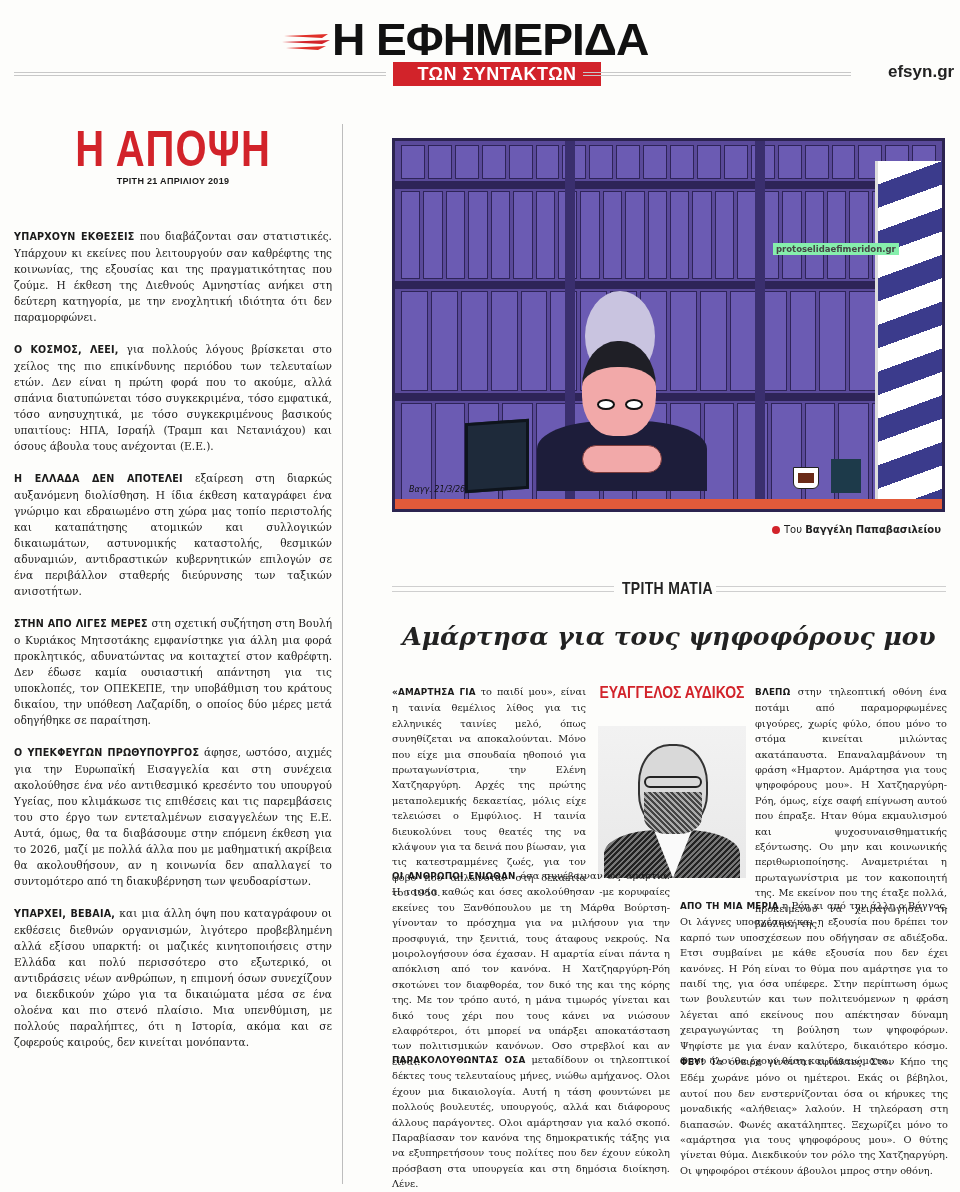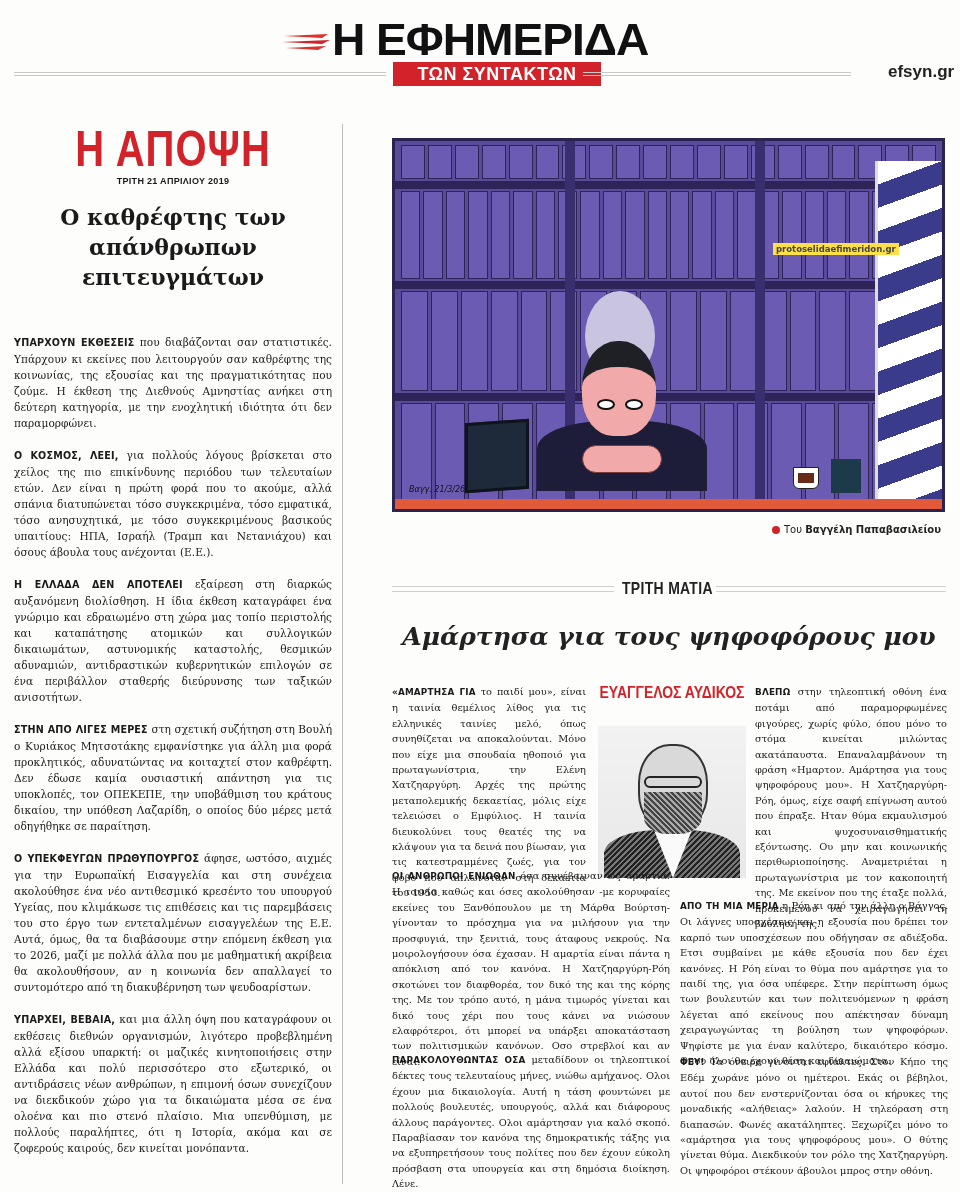"Ο καθρέφτης των απάνθρωπων επιτευγμάτων" h1.ed-headline { html: <h1>Ο καθρέφτης των απάνθρωπων επιτευγμάτων</h1> -> none }
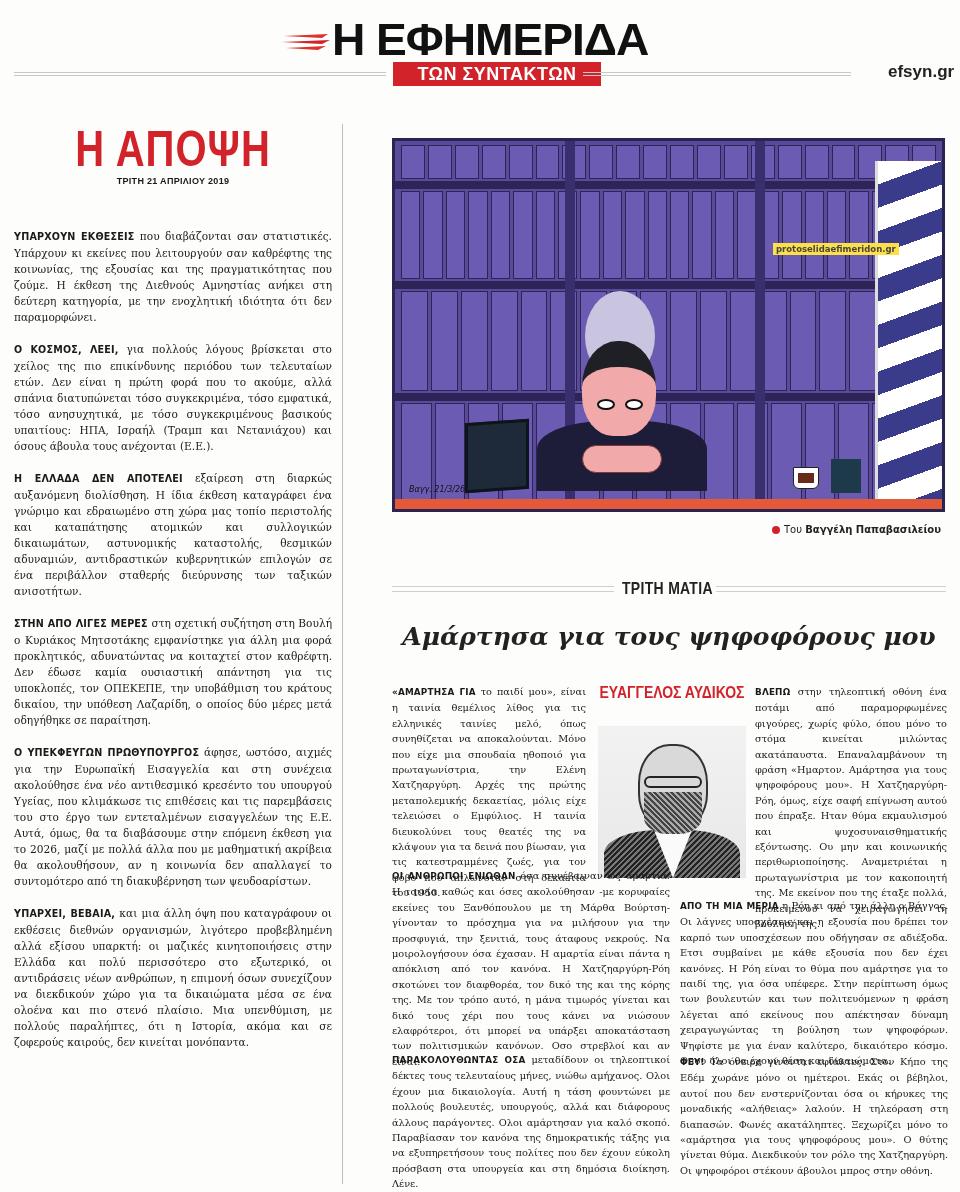"protoselidaefimeridon.gr" .watermark { background: #fde047 -> #86efac }
